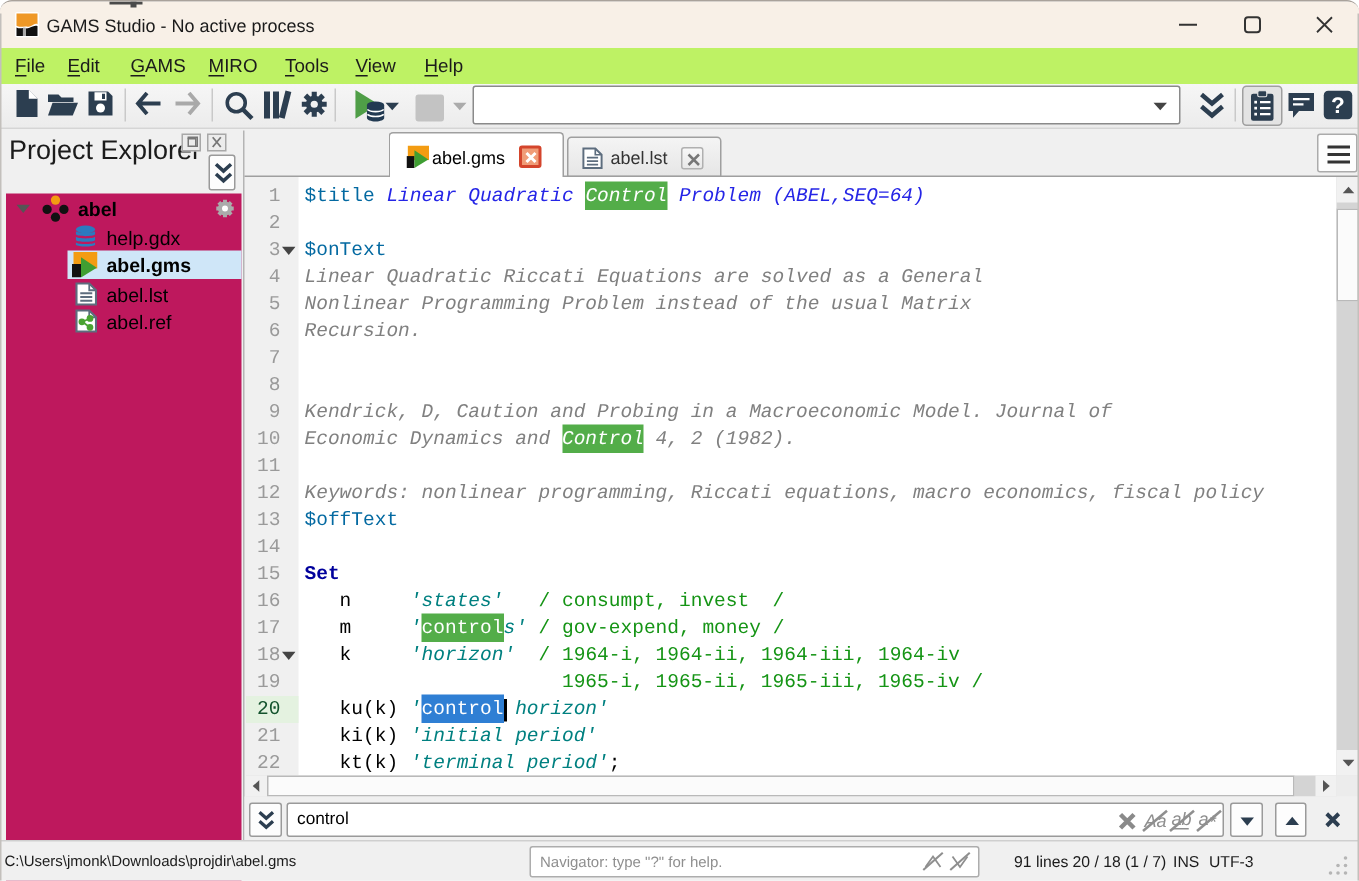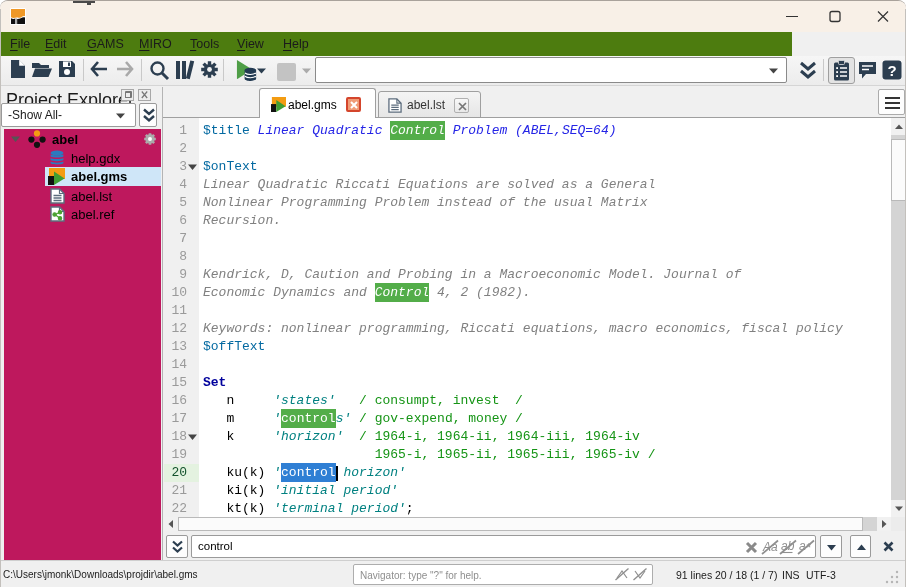"GAMS Studio - No active" div { html: none -> <div>GAMS Studio - No active process</div> }
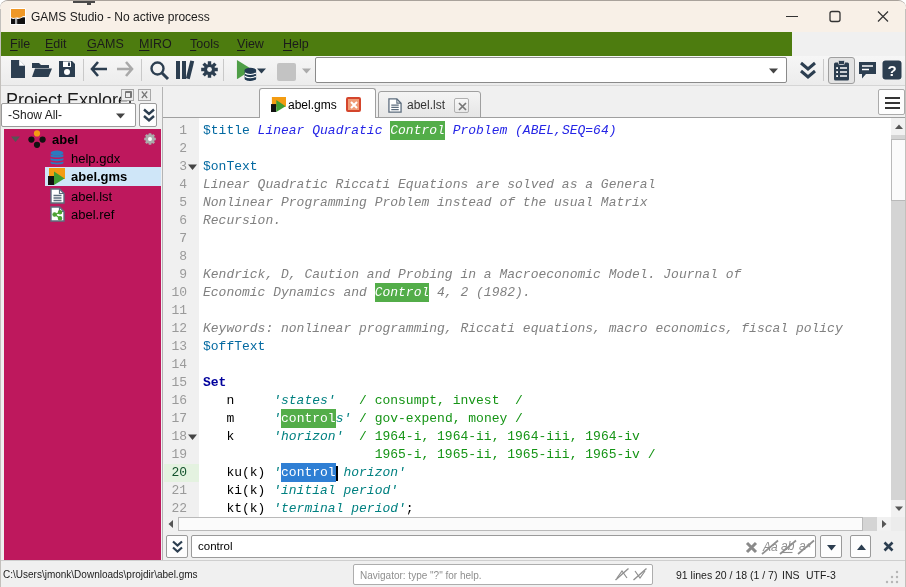"File" #menubar { background: #4d7c0f -> #bef264; width: 792px -> 906px }
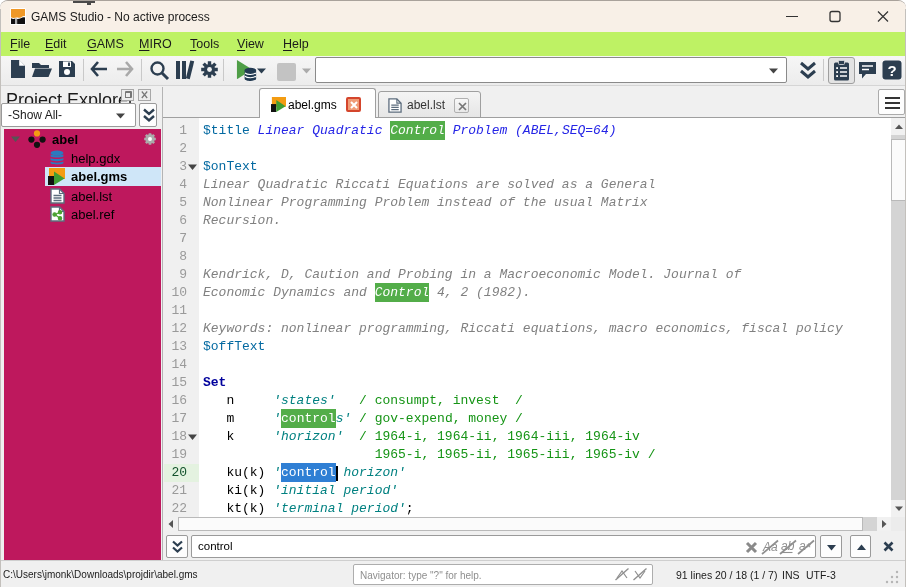"-Show All-" div { html: <div> <div>-Show All-</div> <svg> <path></path> </svg> </div> -> none }
